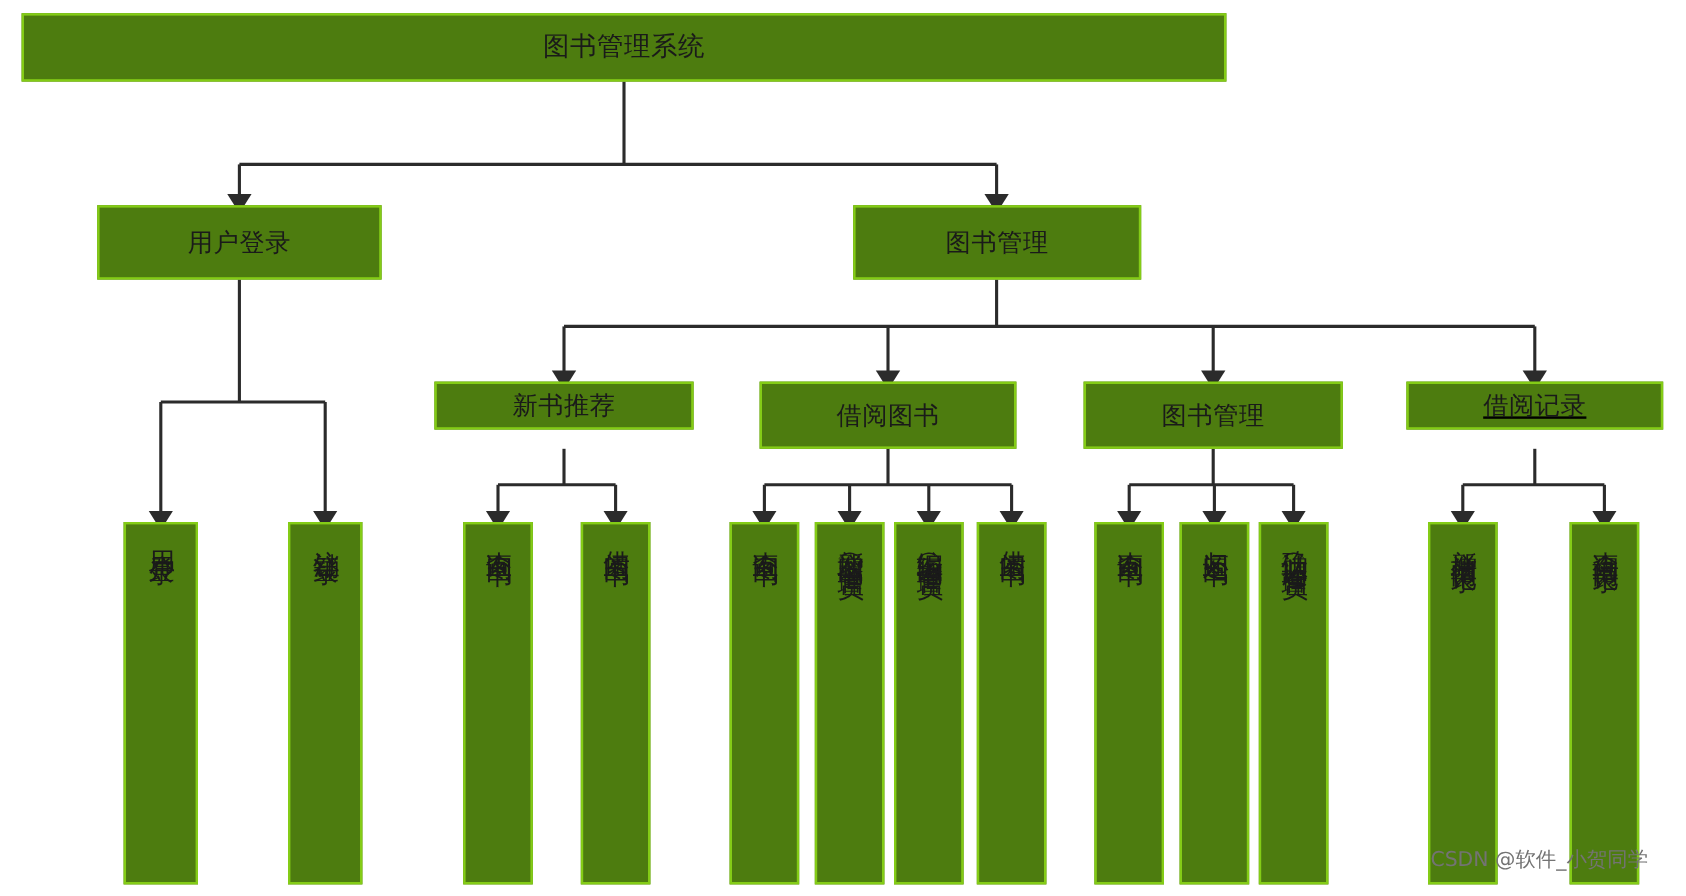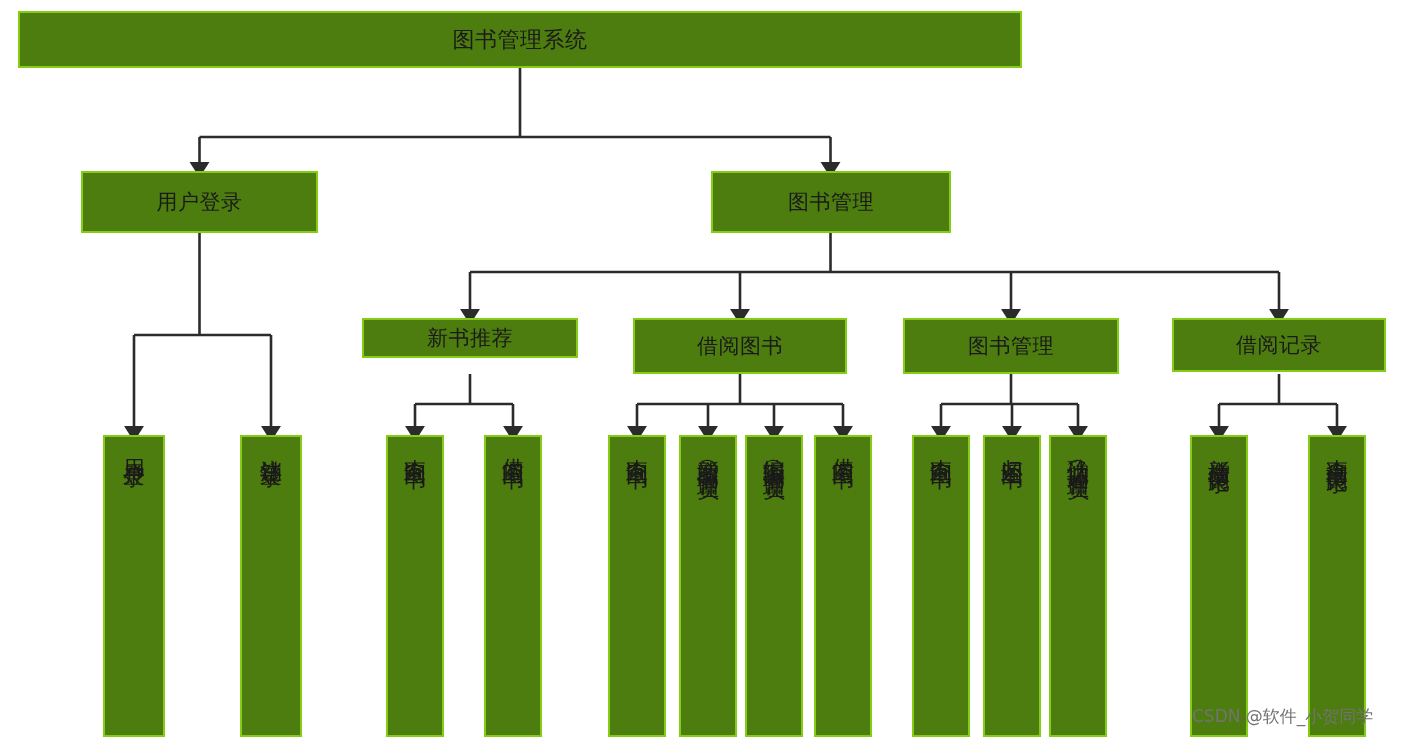"借阅记录" div.node { height: 54px -> 40px; text-decoration: none -> underline }
